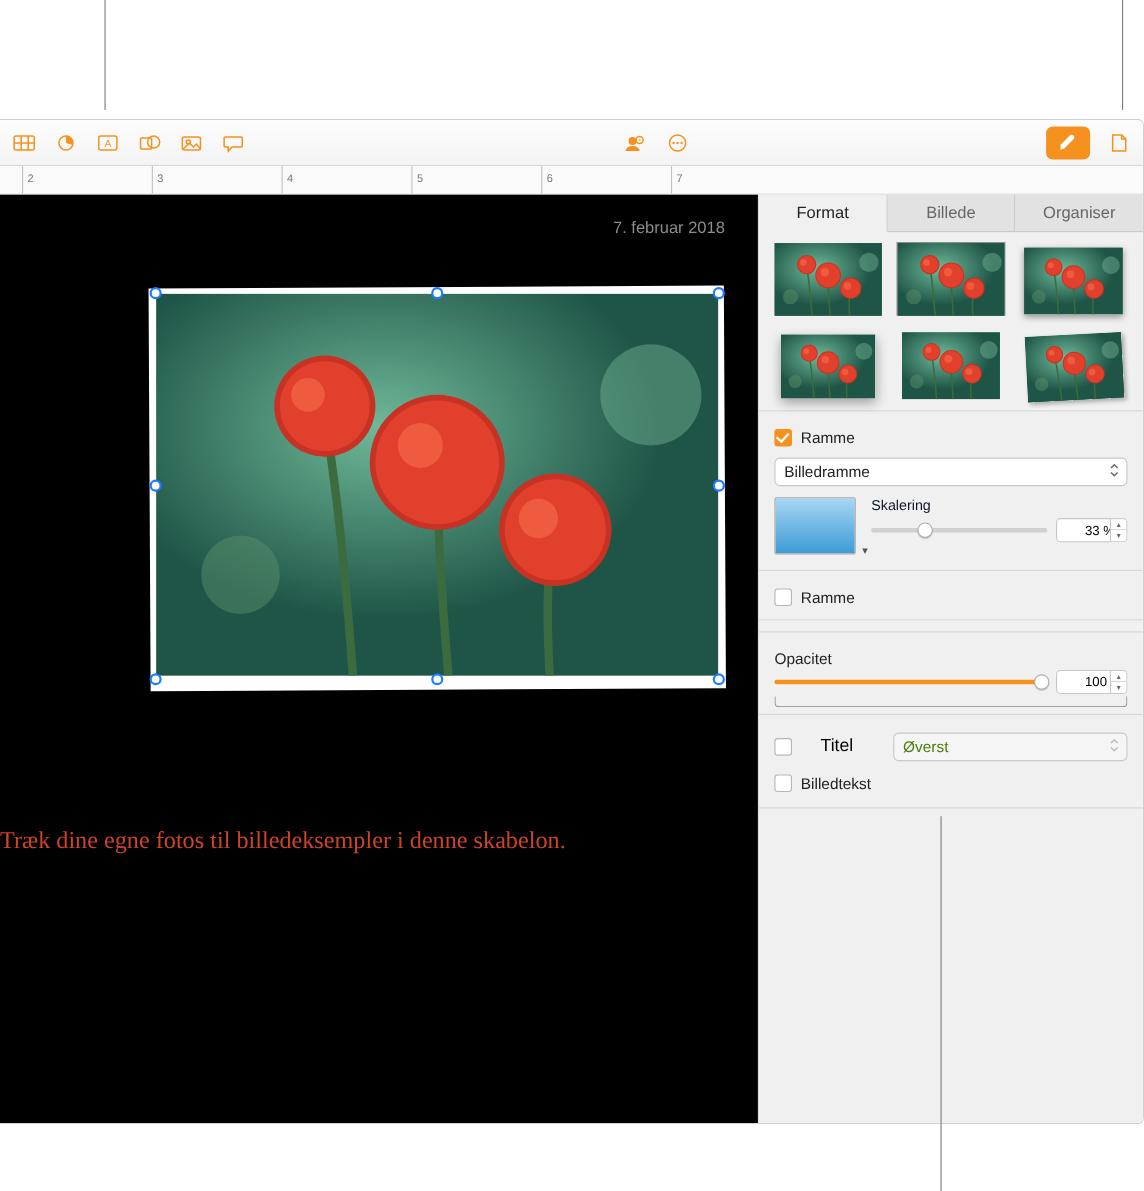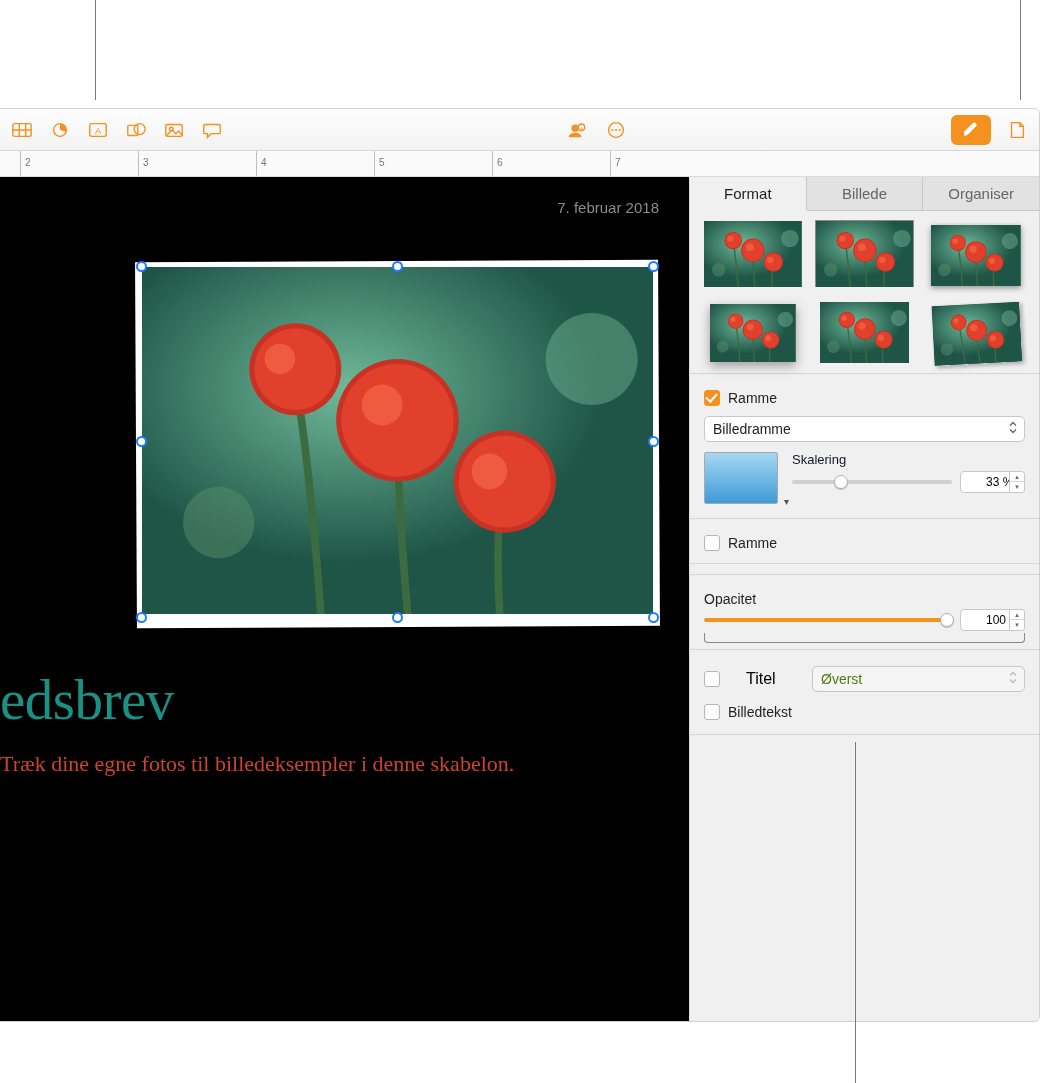"edsbrev" div.headline { html: <div>edsbrev</div> -> none }
